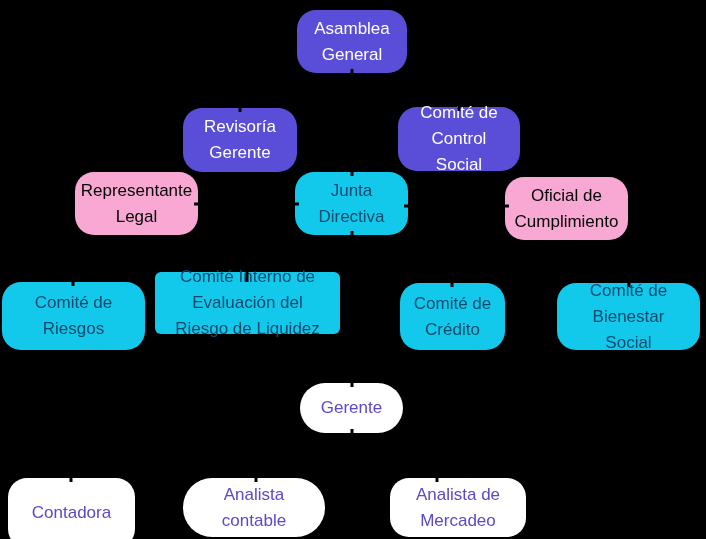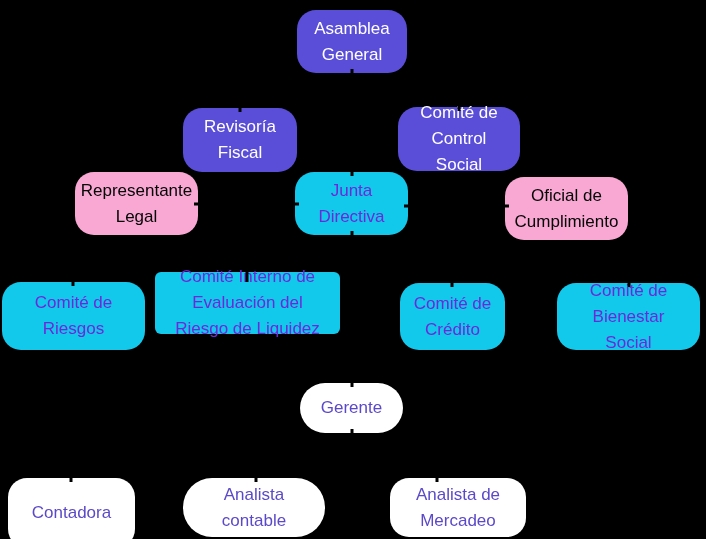"Revisoría" div.node { text: Fiscal -> Gerente }
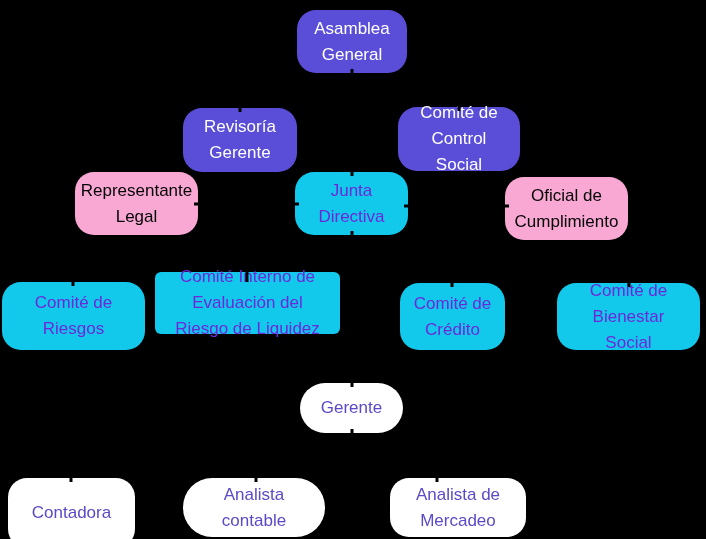"Junta" .lvl-cyan { color: #6d28d9 -> #0c4a6e }
